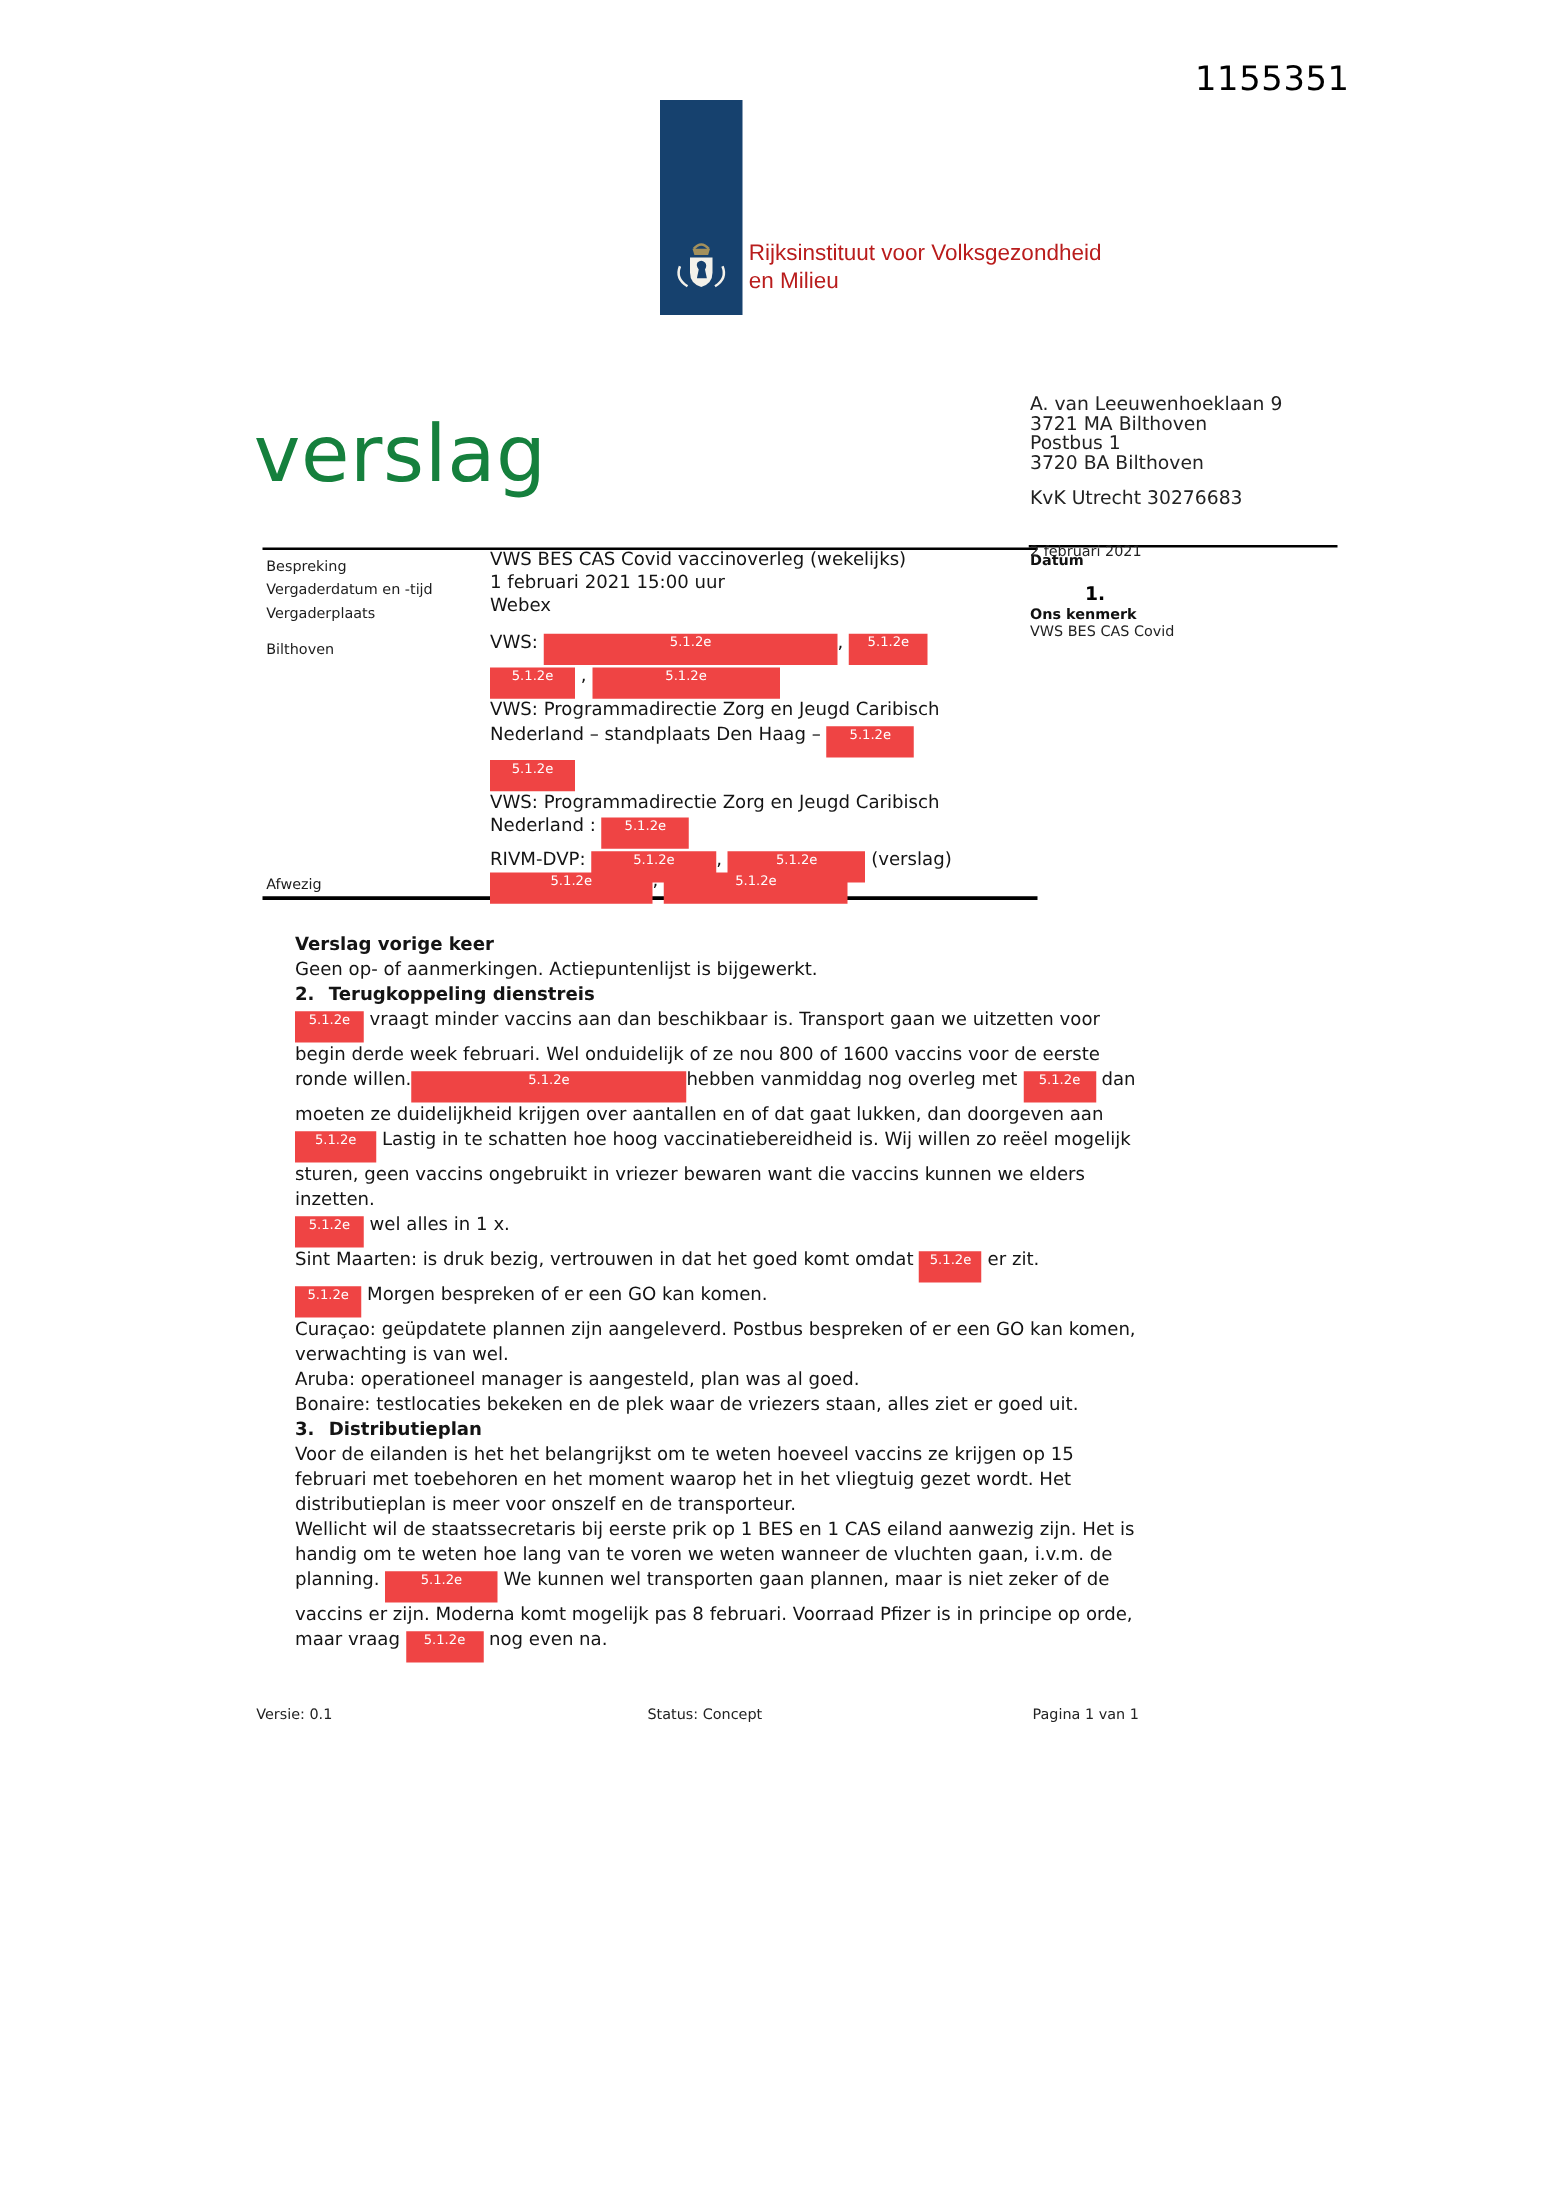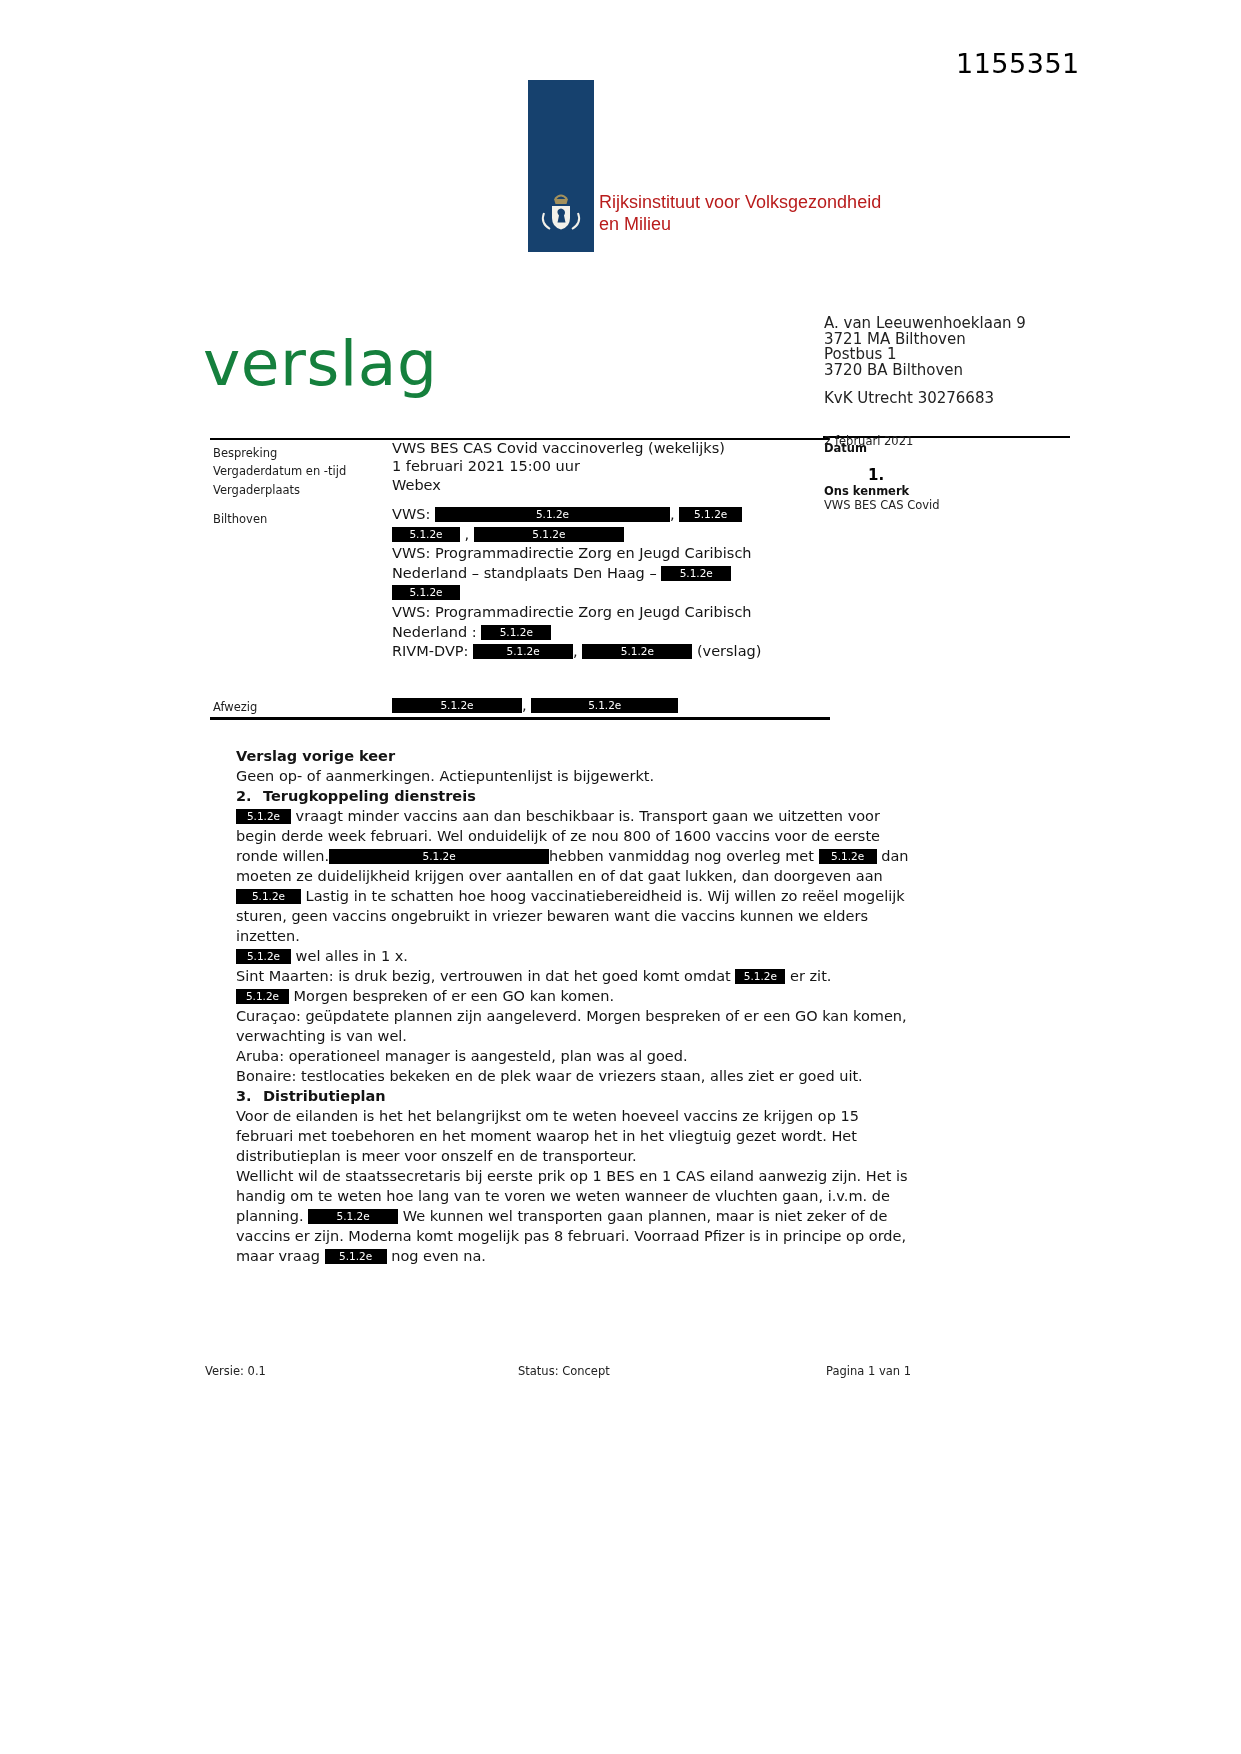"5.1.2e" .redact { background: #000000 -> #ef4444; height: 15px -> 25px }
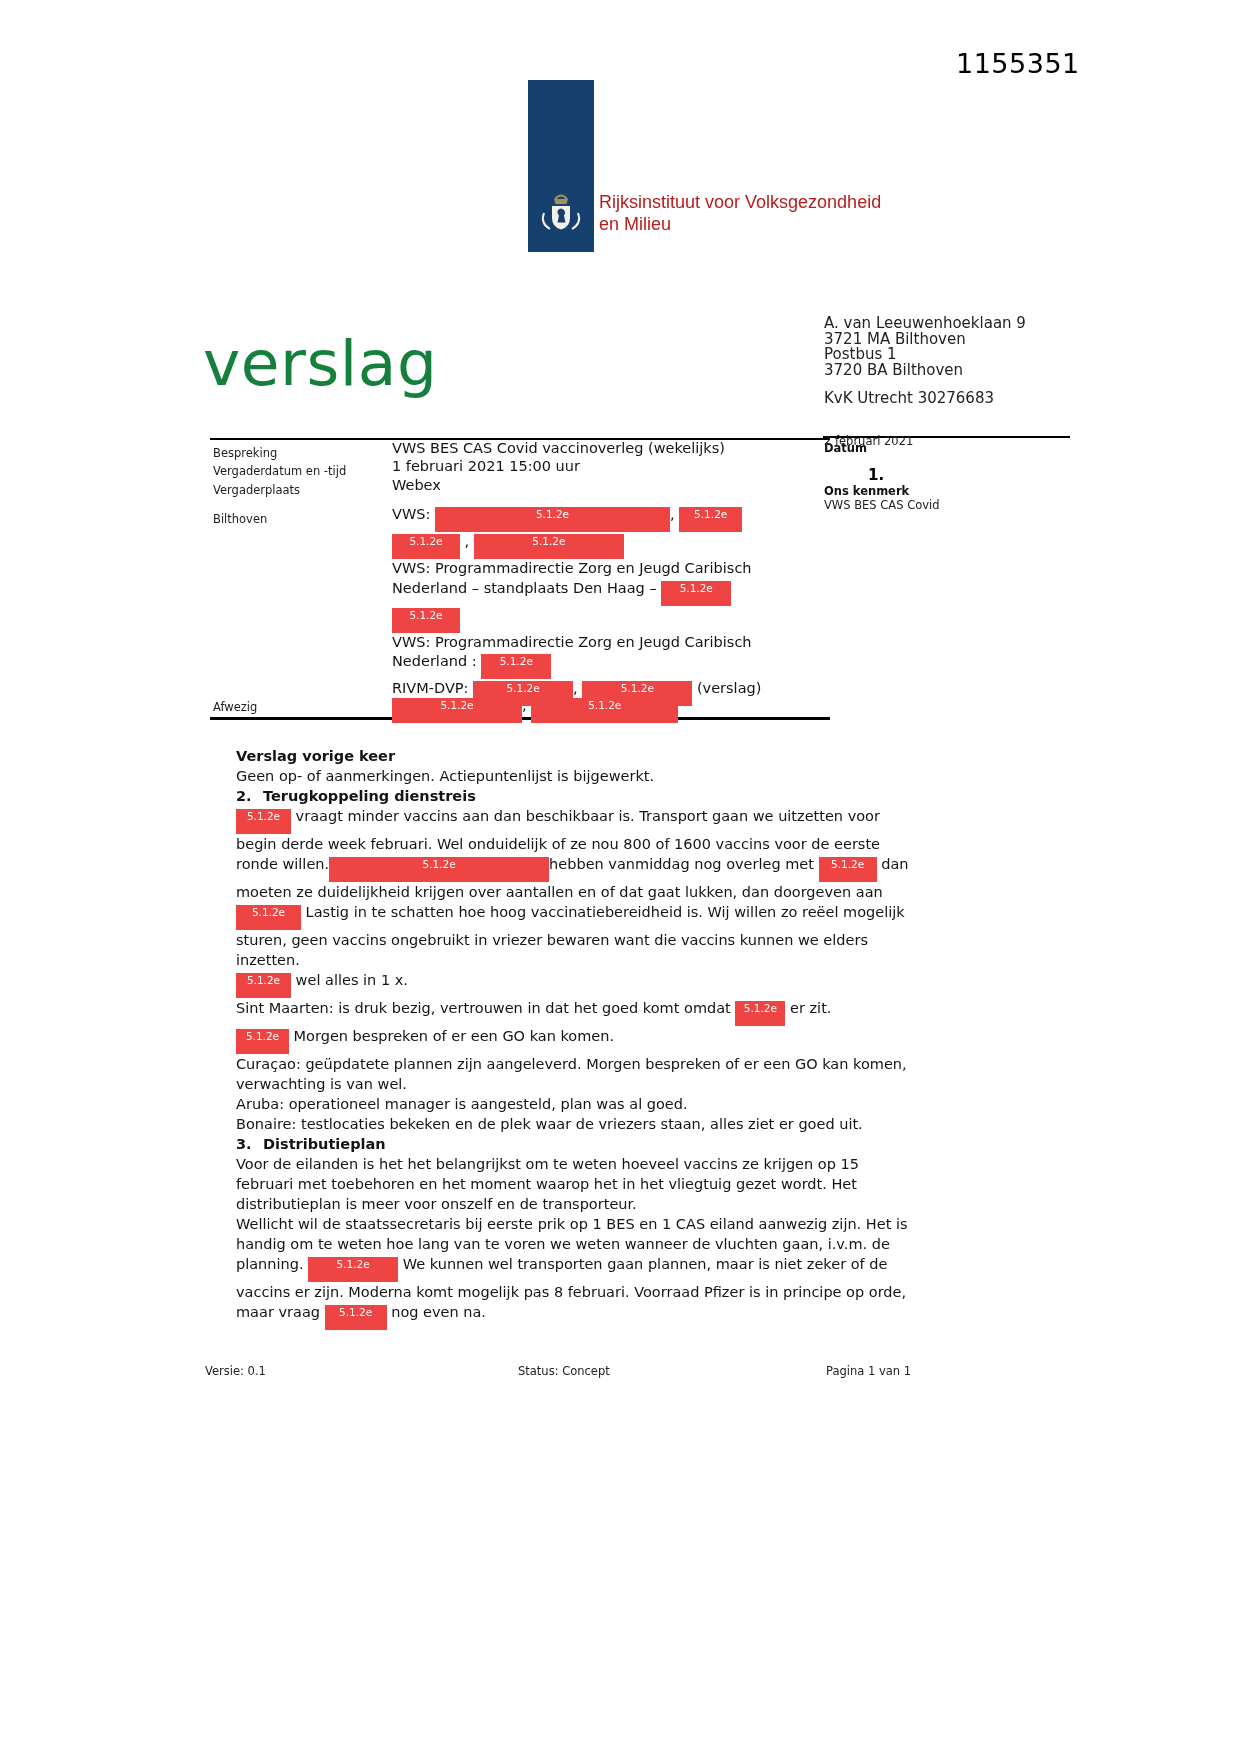"Curaçao: geüpdatete plannen zijn" p { text: Morgen -> Postbus }
